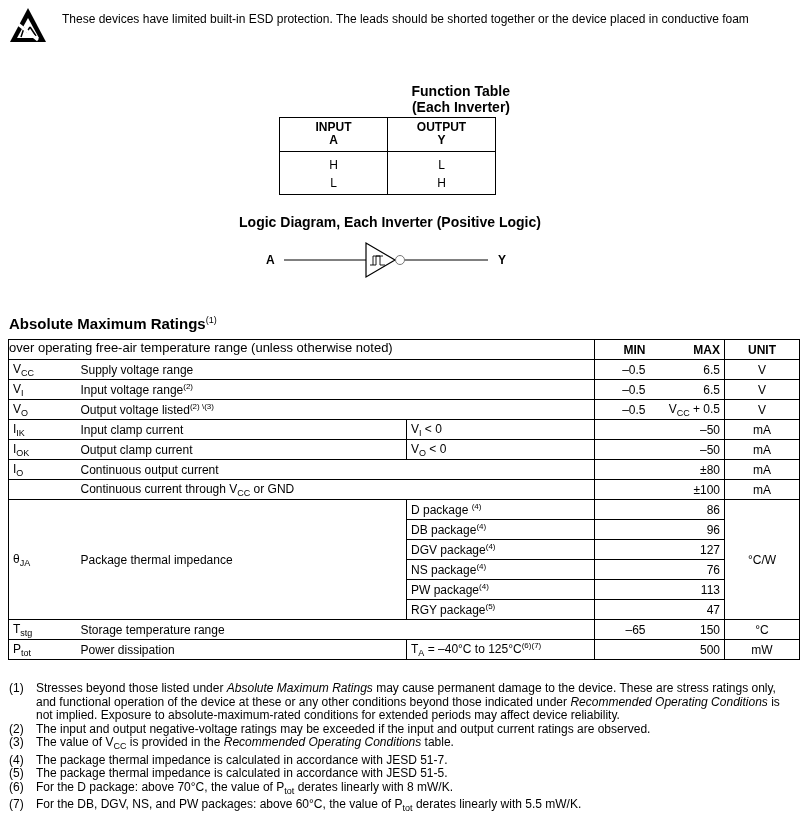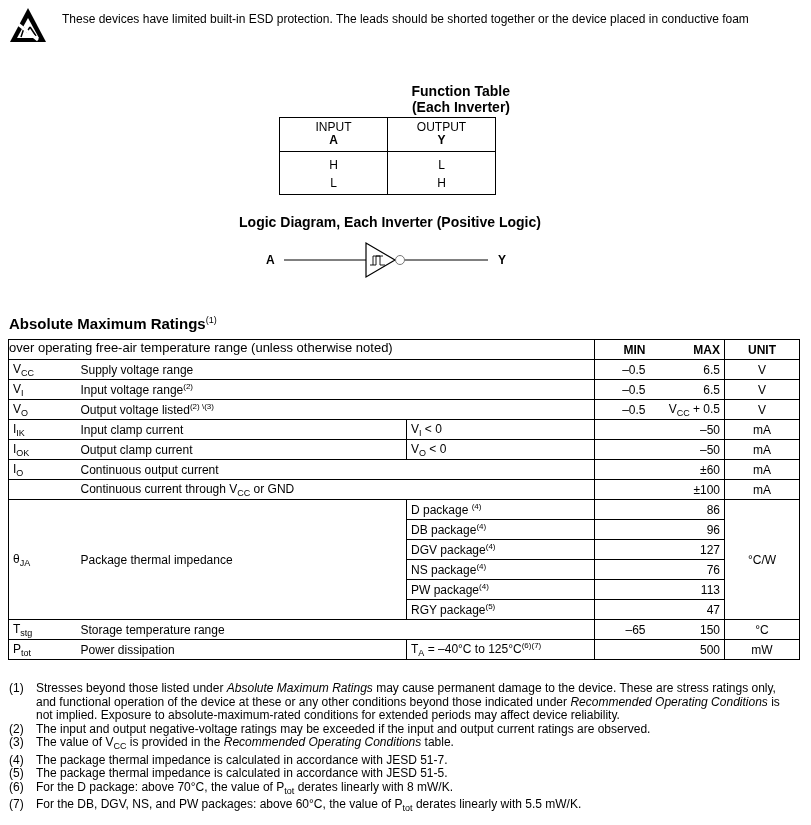"INPUT" table.ft th { font-weight: normal -> bold }
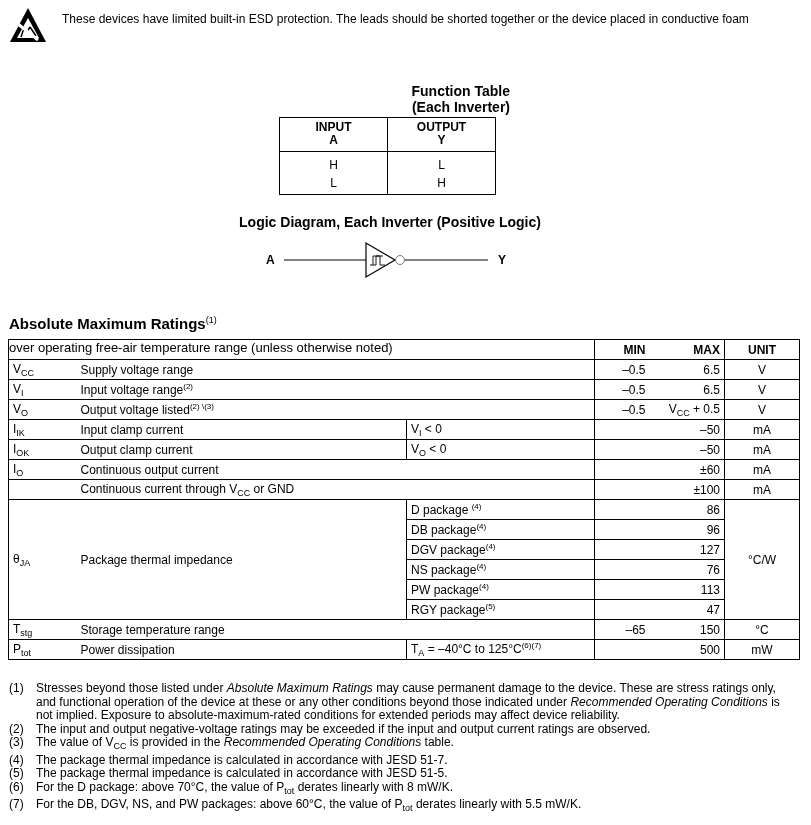"±60" td.max { text: 60 -> 80 }
